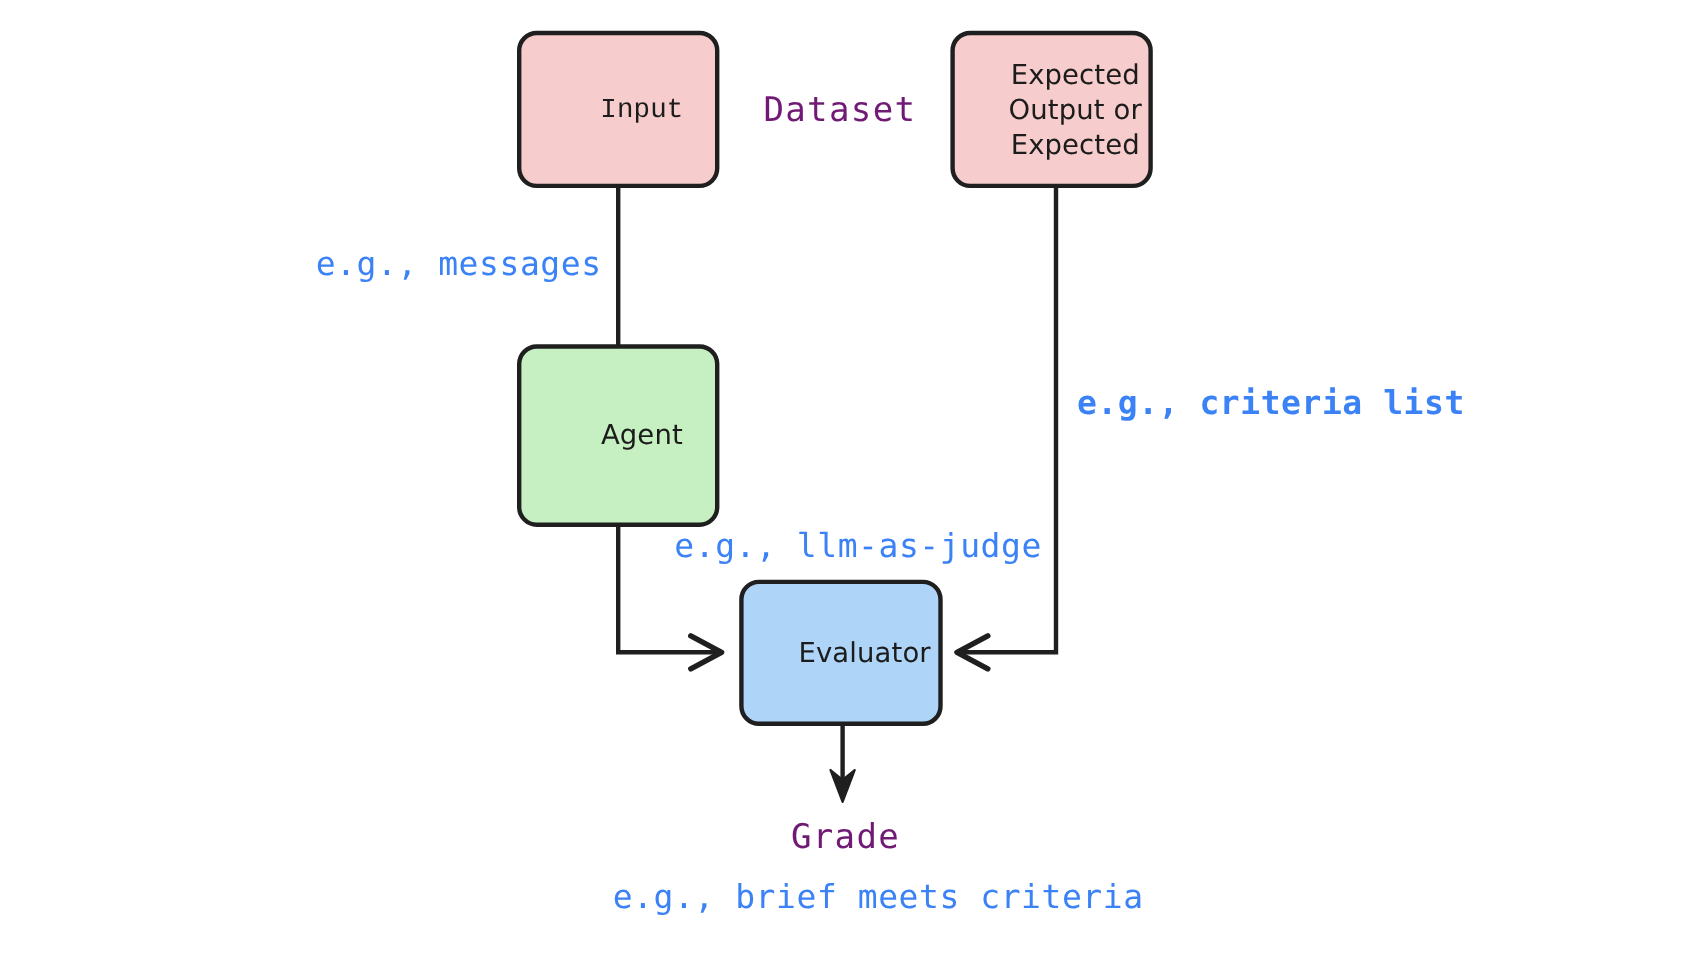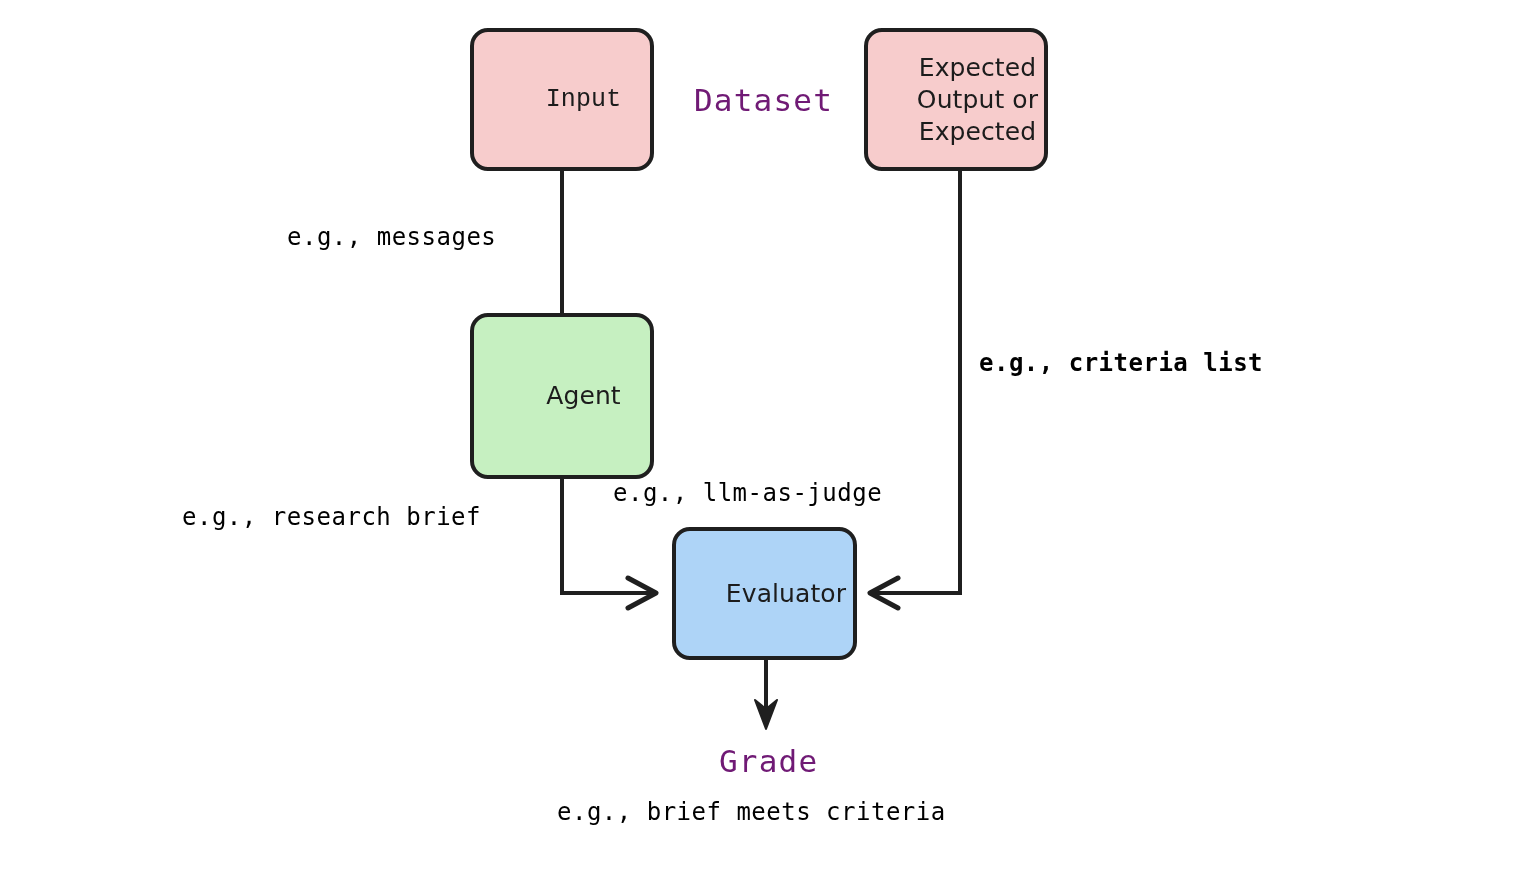"e.g., messages" .edge-label { color: #000000 -> #3b82f6; font-size: 24px -> 30px }
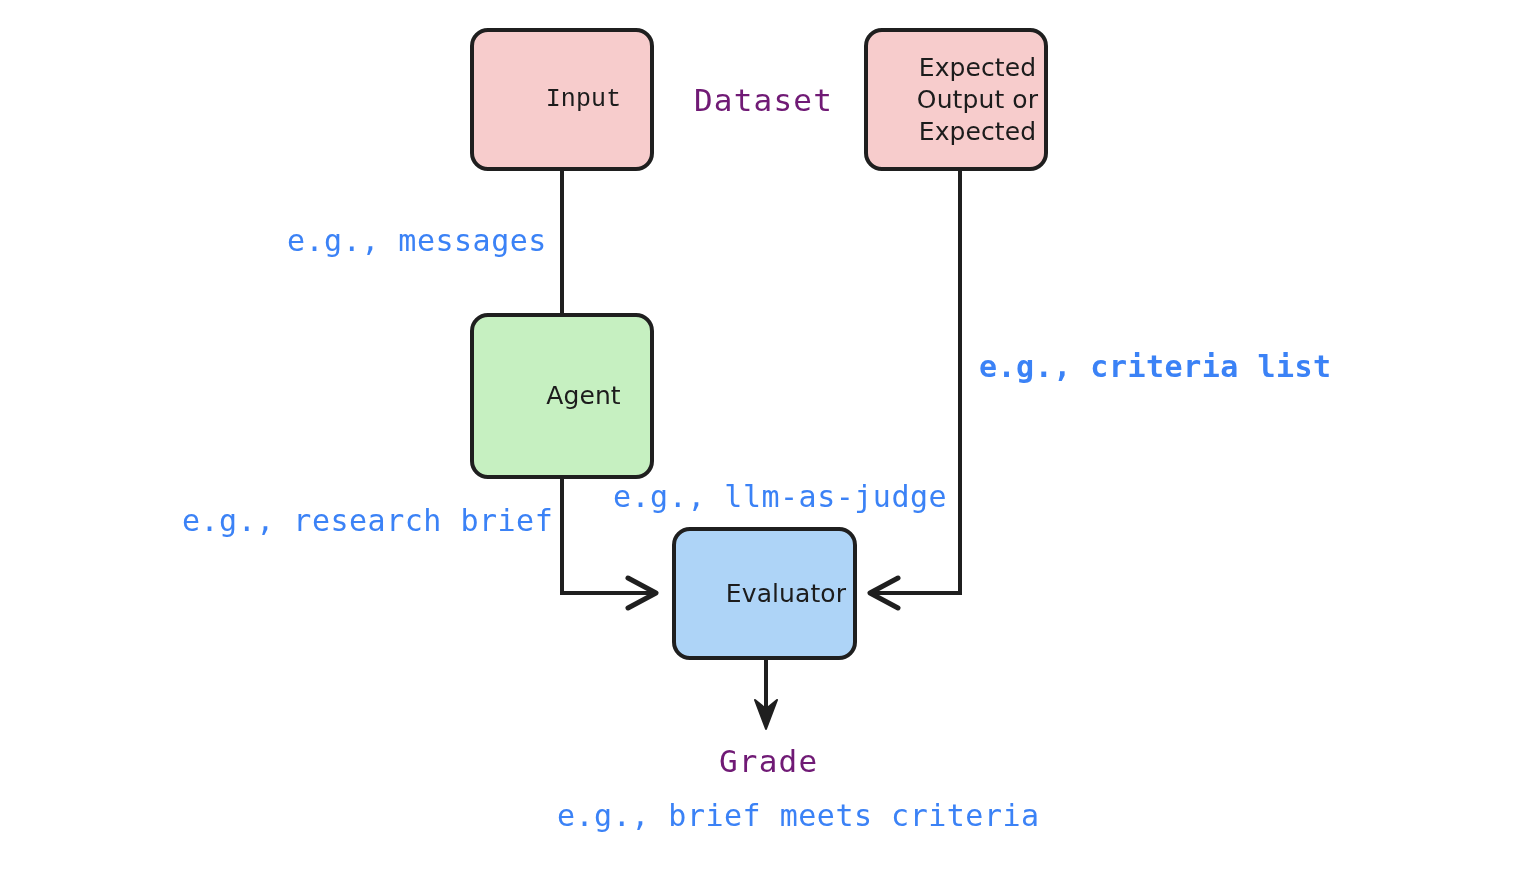"e.g., research brief" div.edge-label { html: <div>e.g., research brief</div> -> none }
